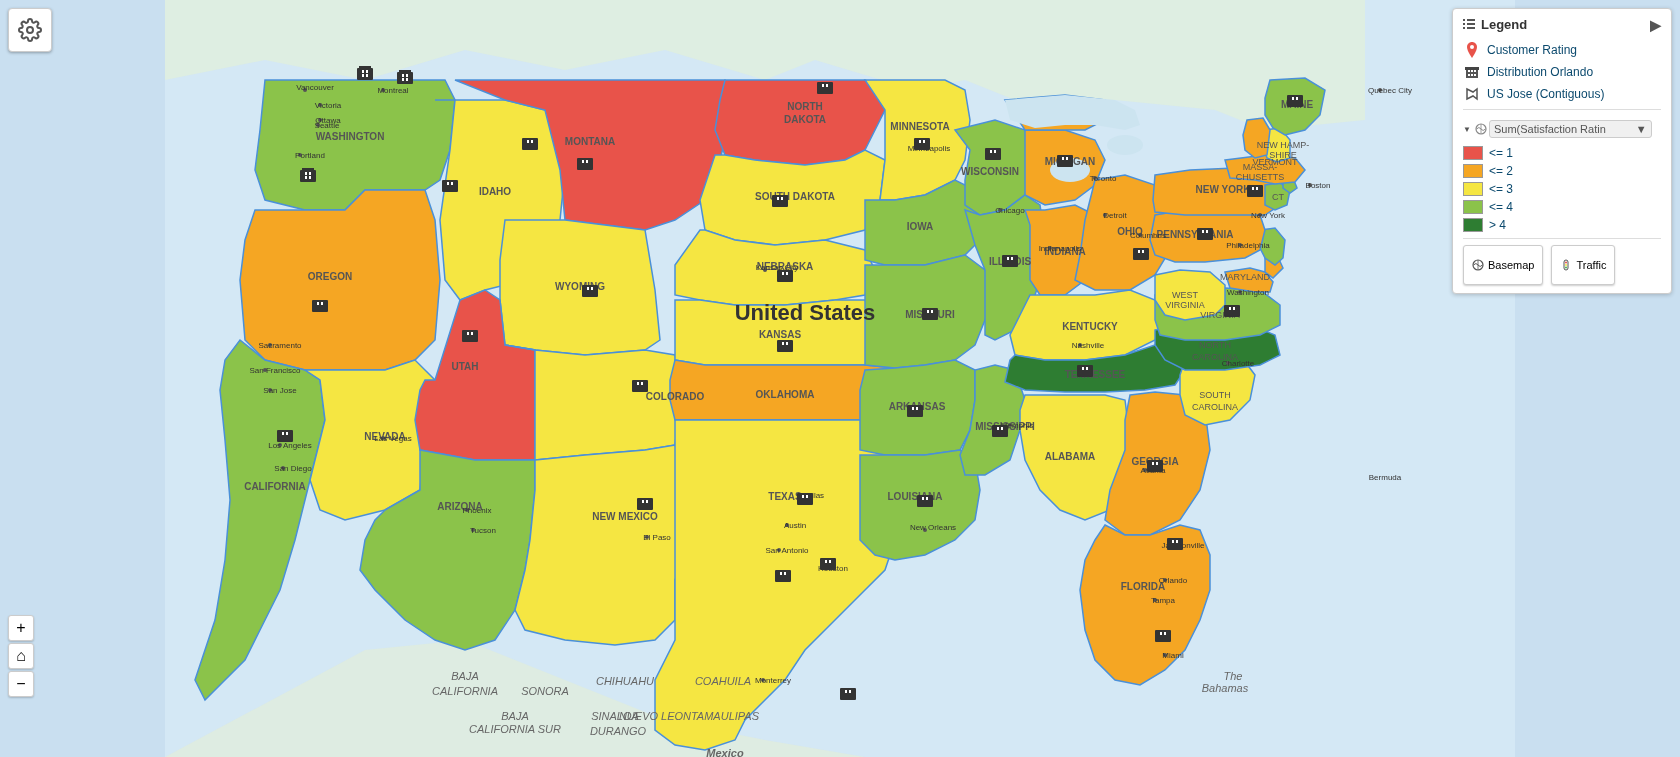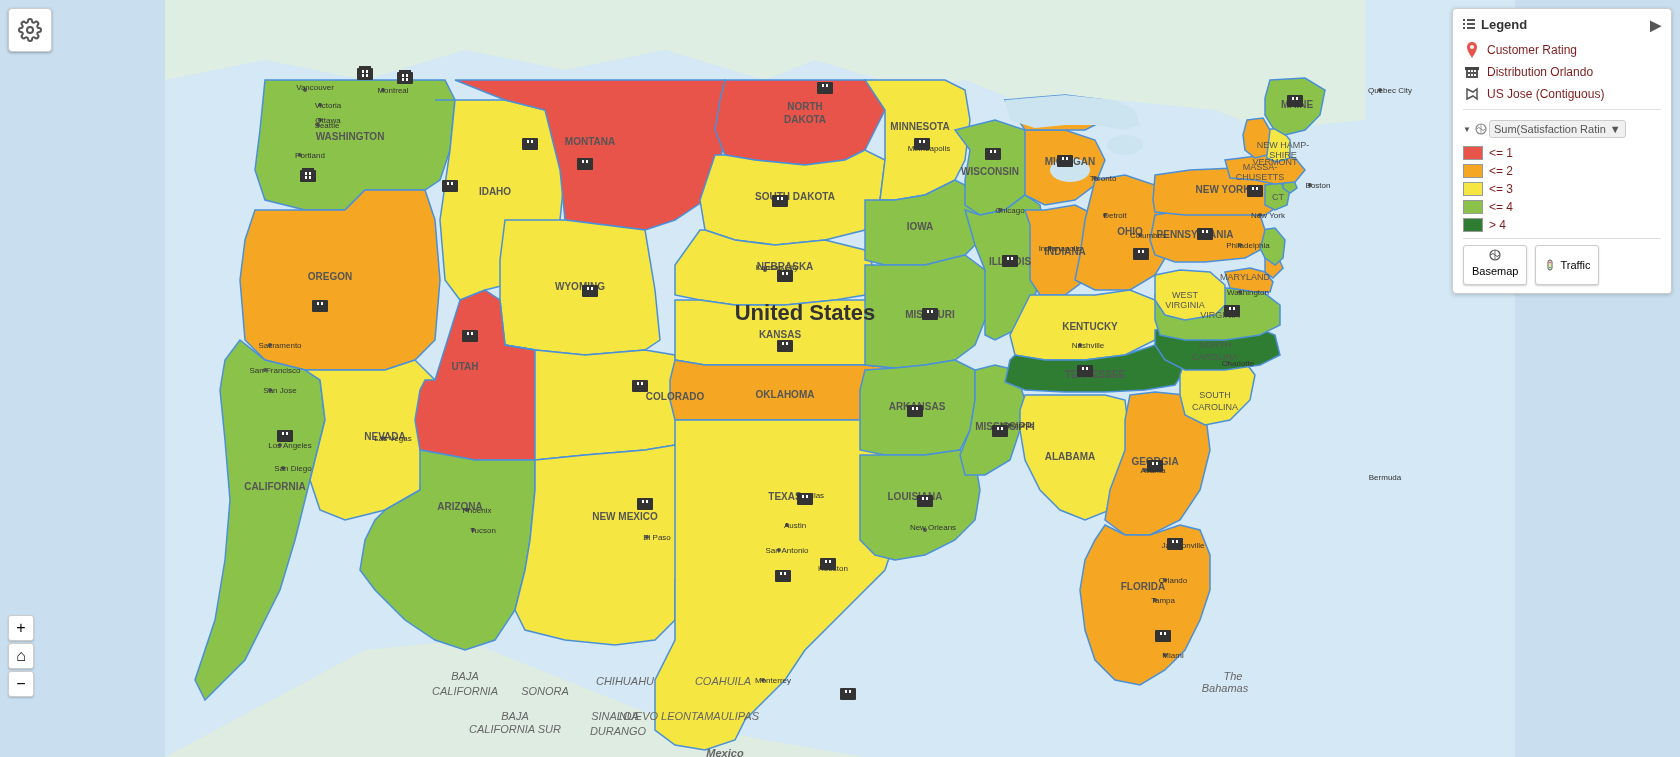"Customer Rating" .legend-row { color: #7f1d1d -> #0c4a6e }
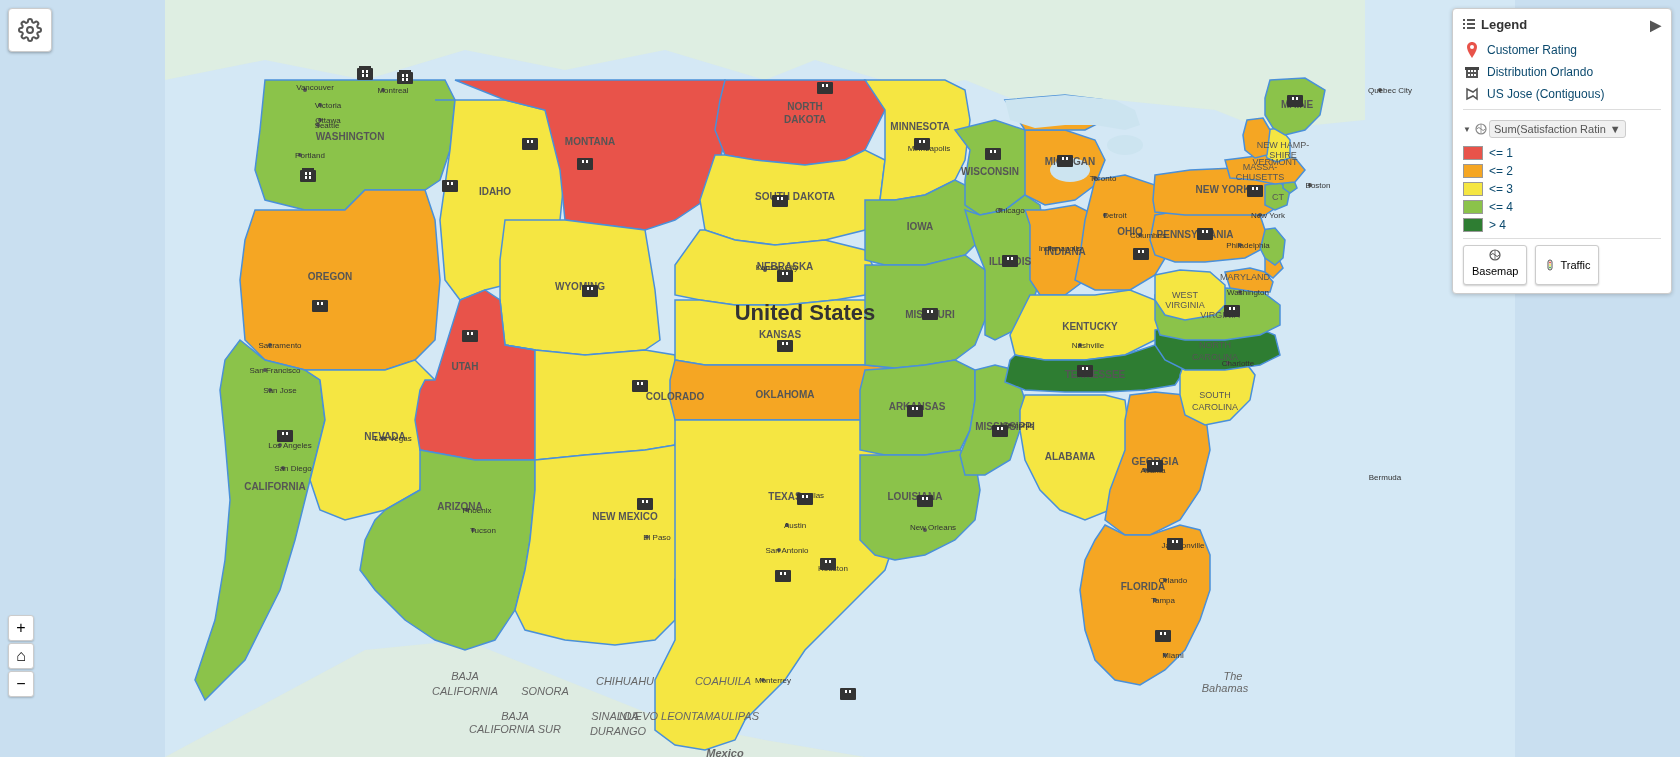"Sum(Satisfaction Ratin" .legend-dropdown { gap: none -> 26px }
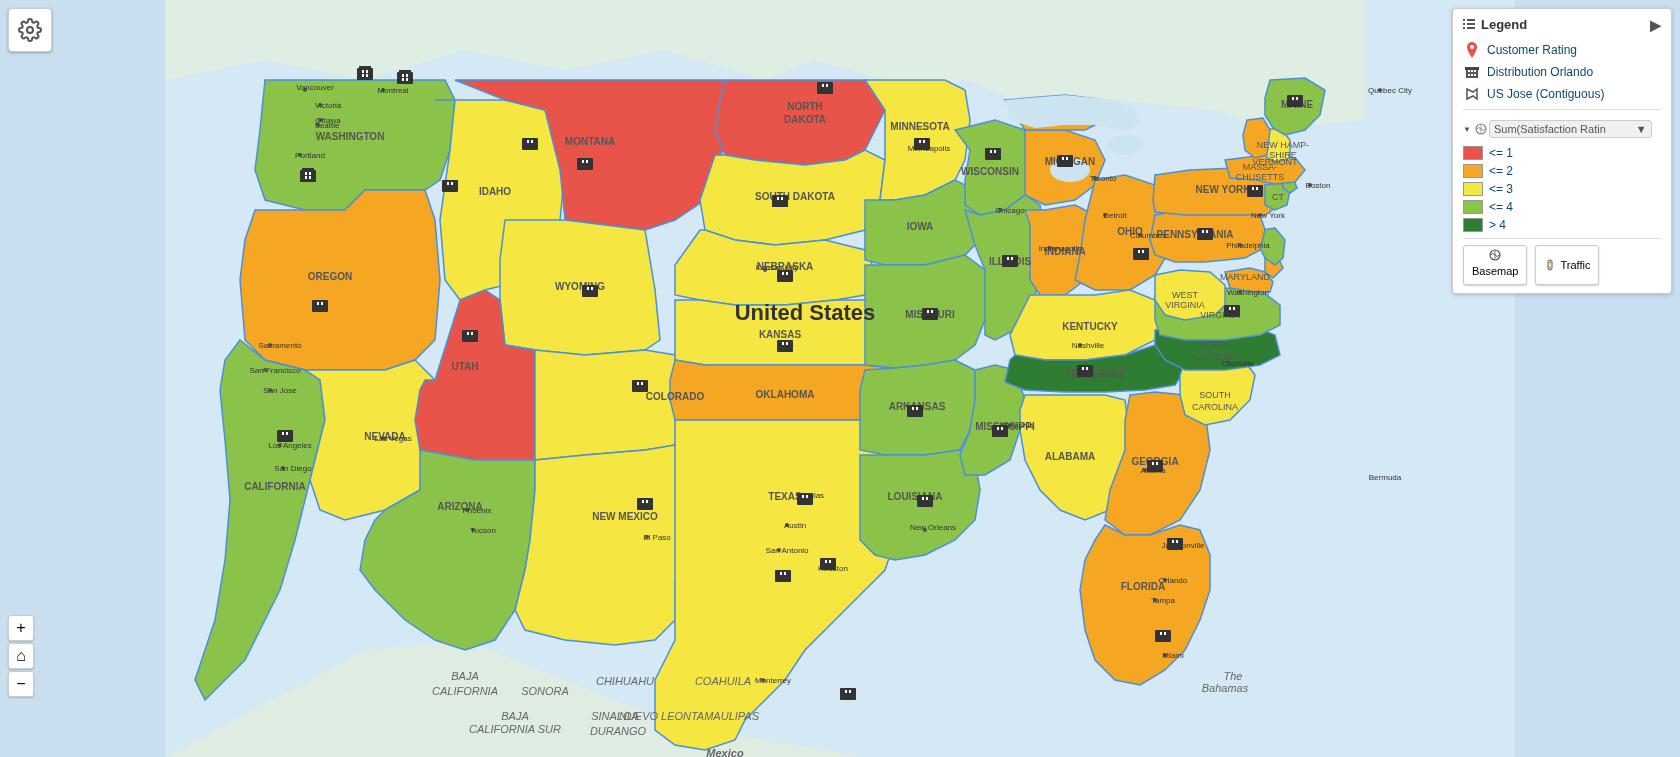"Basemap" .basemap-btn { flex-direction: column -> none }
